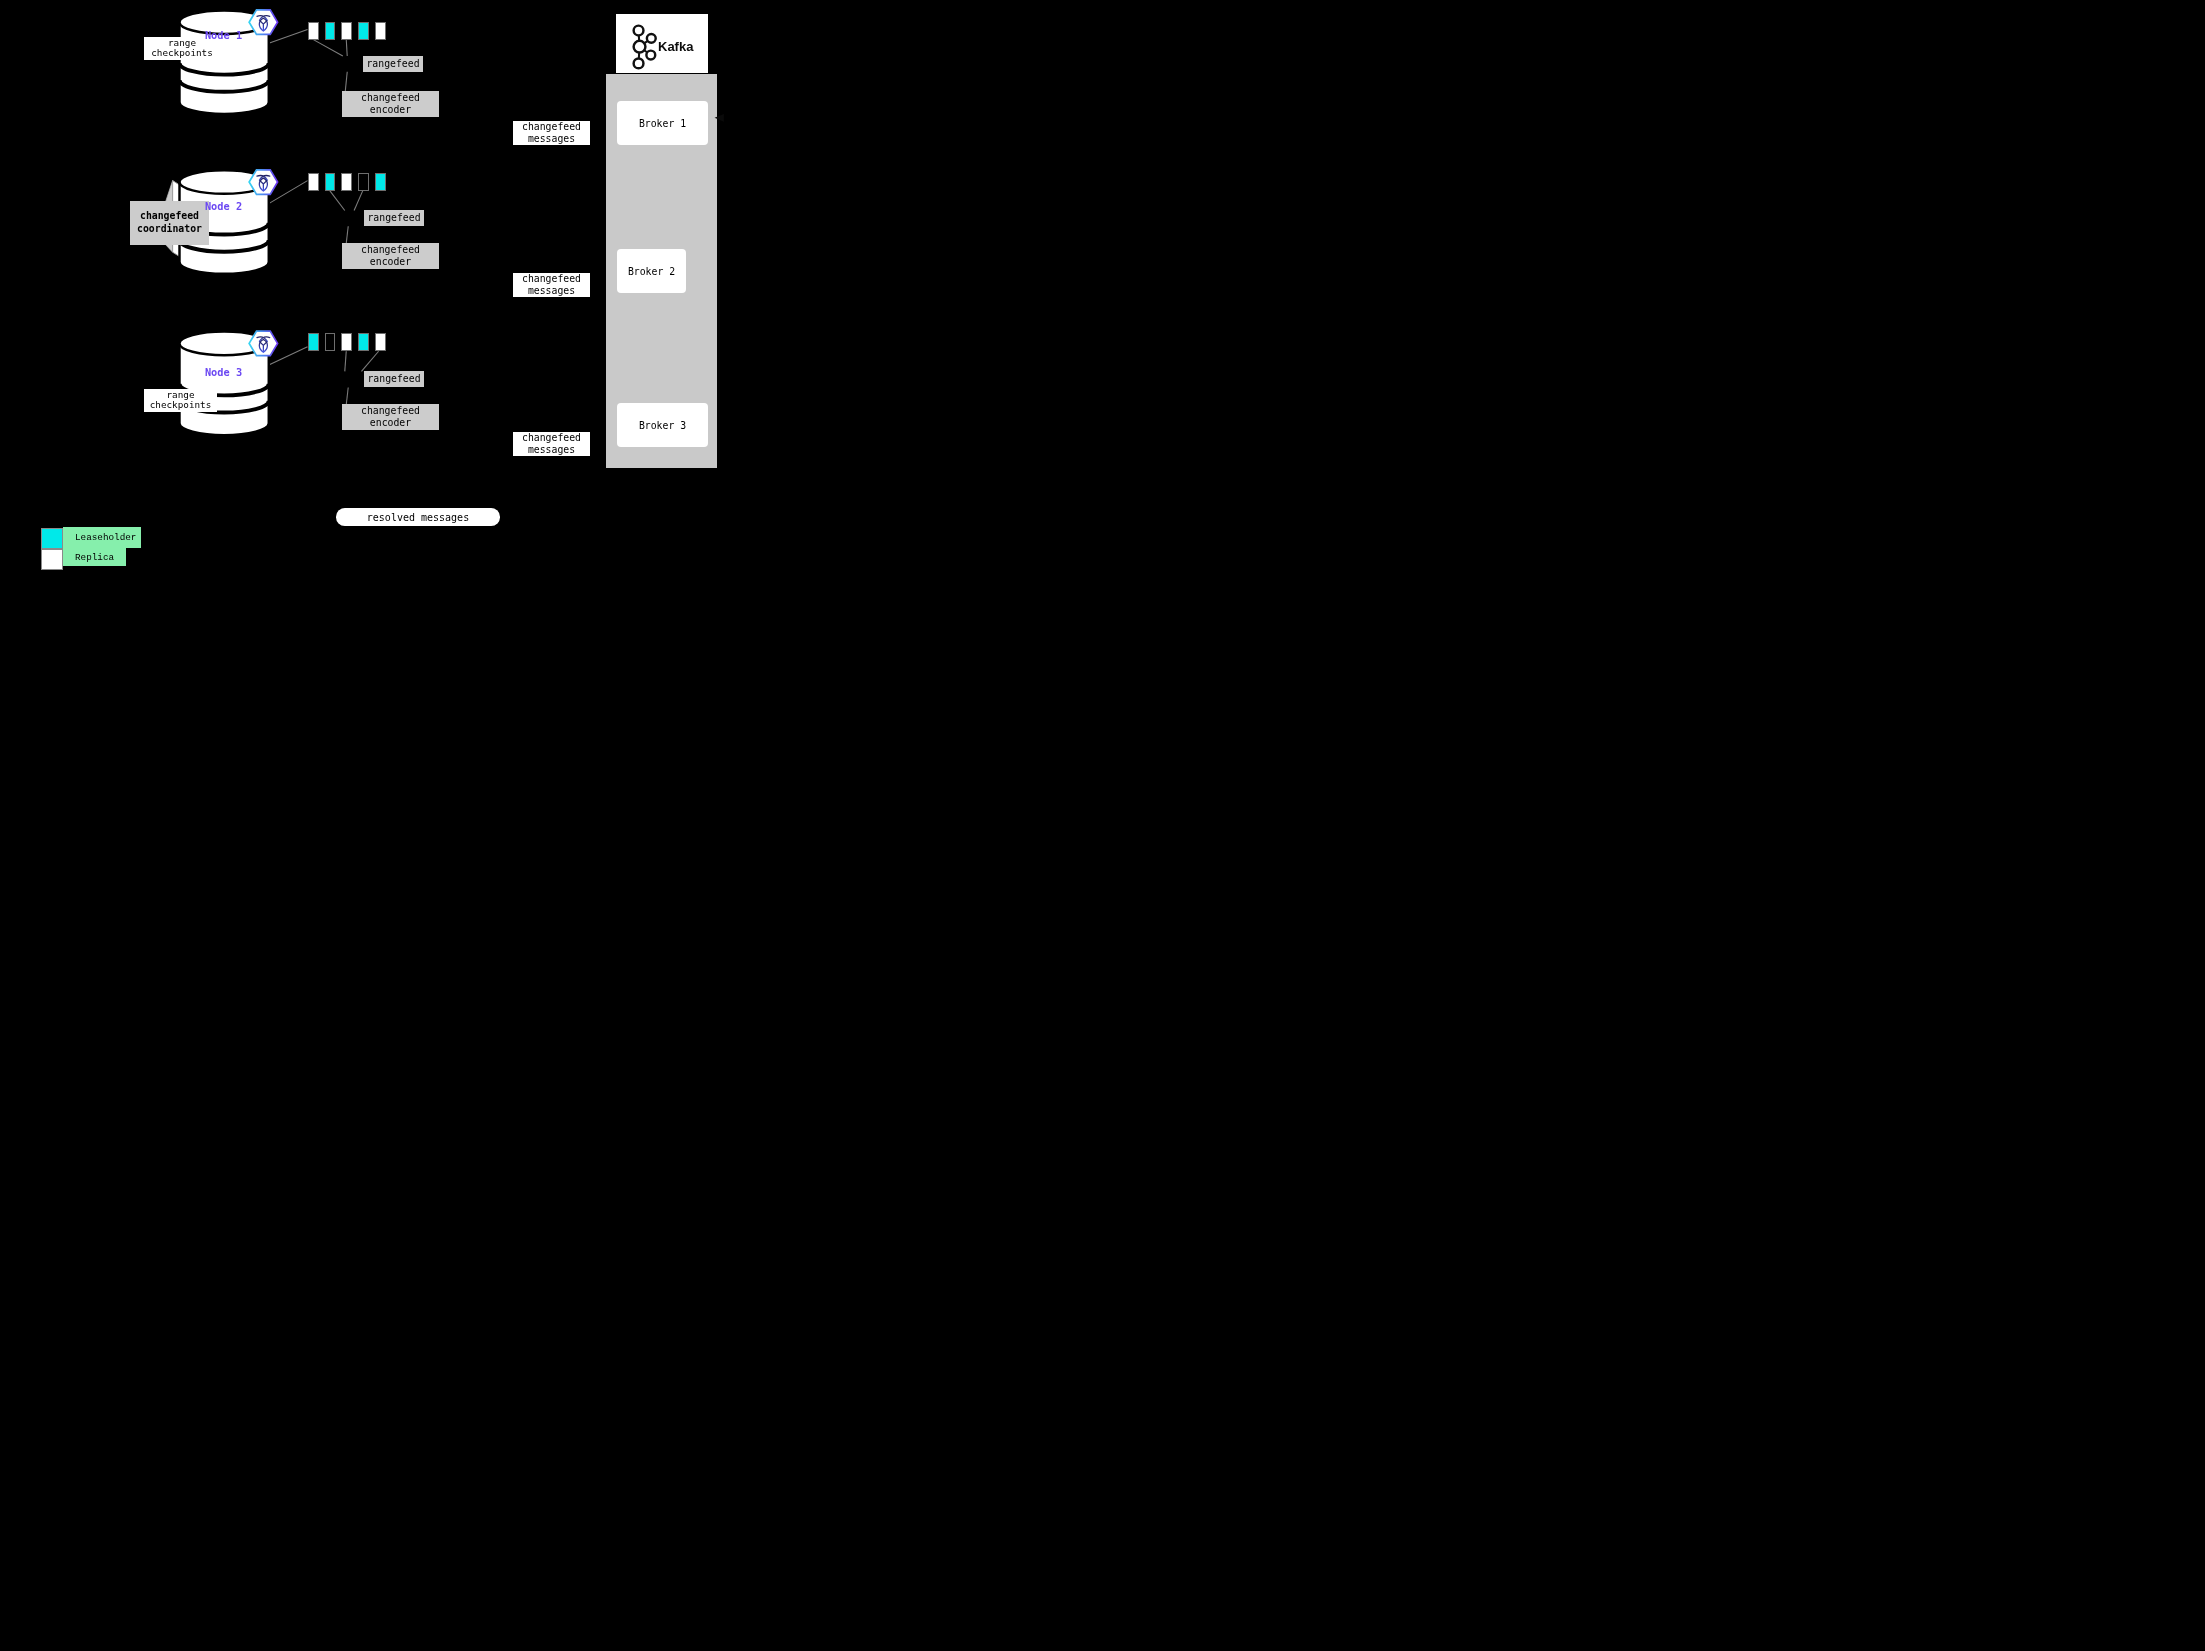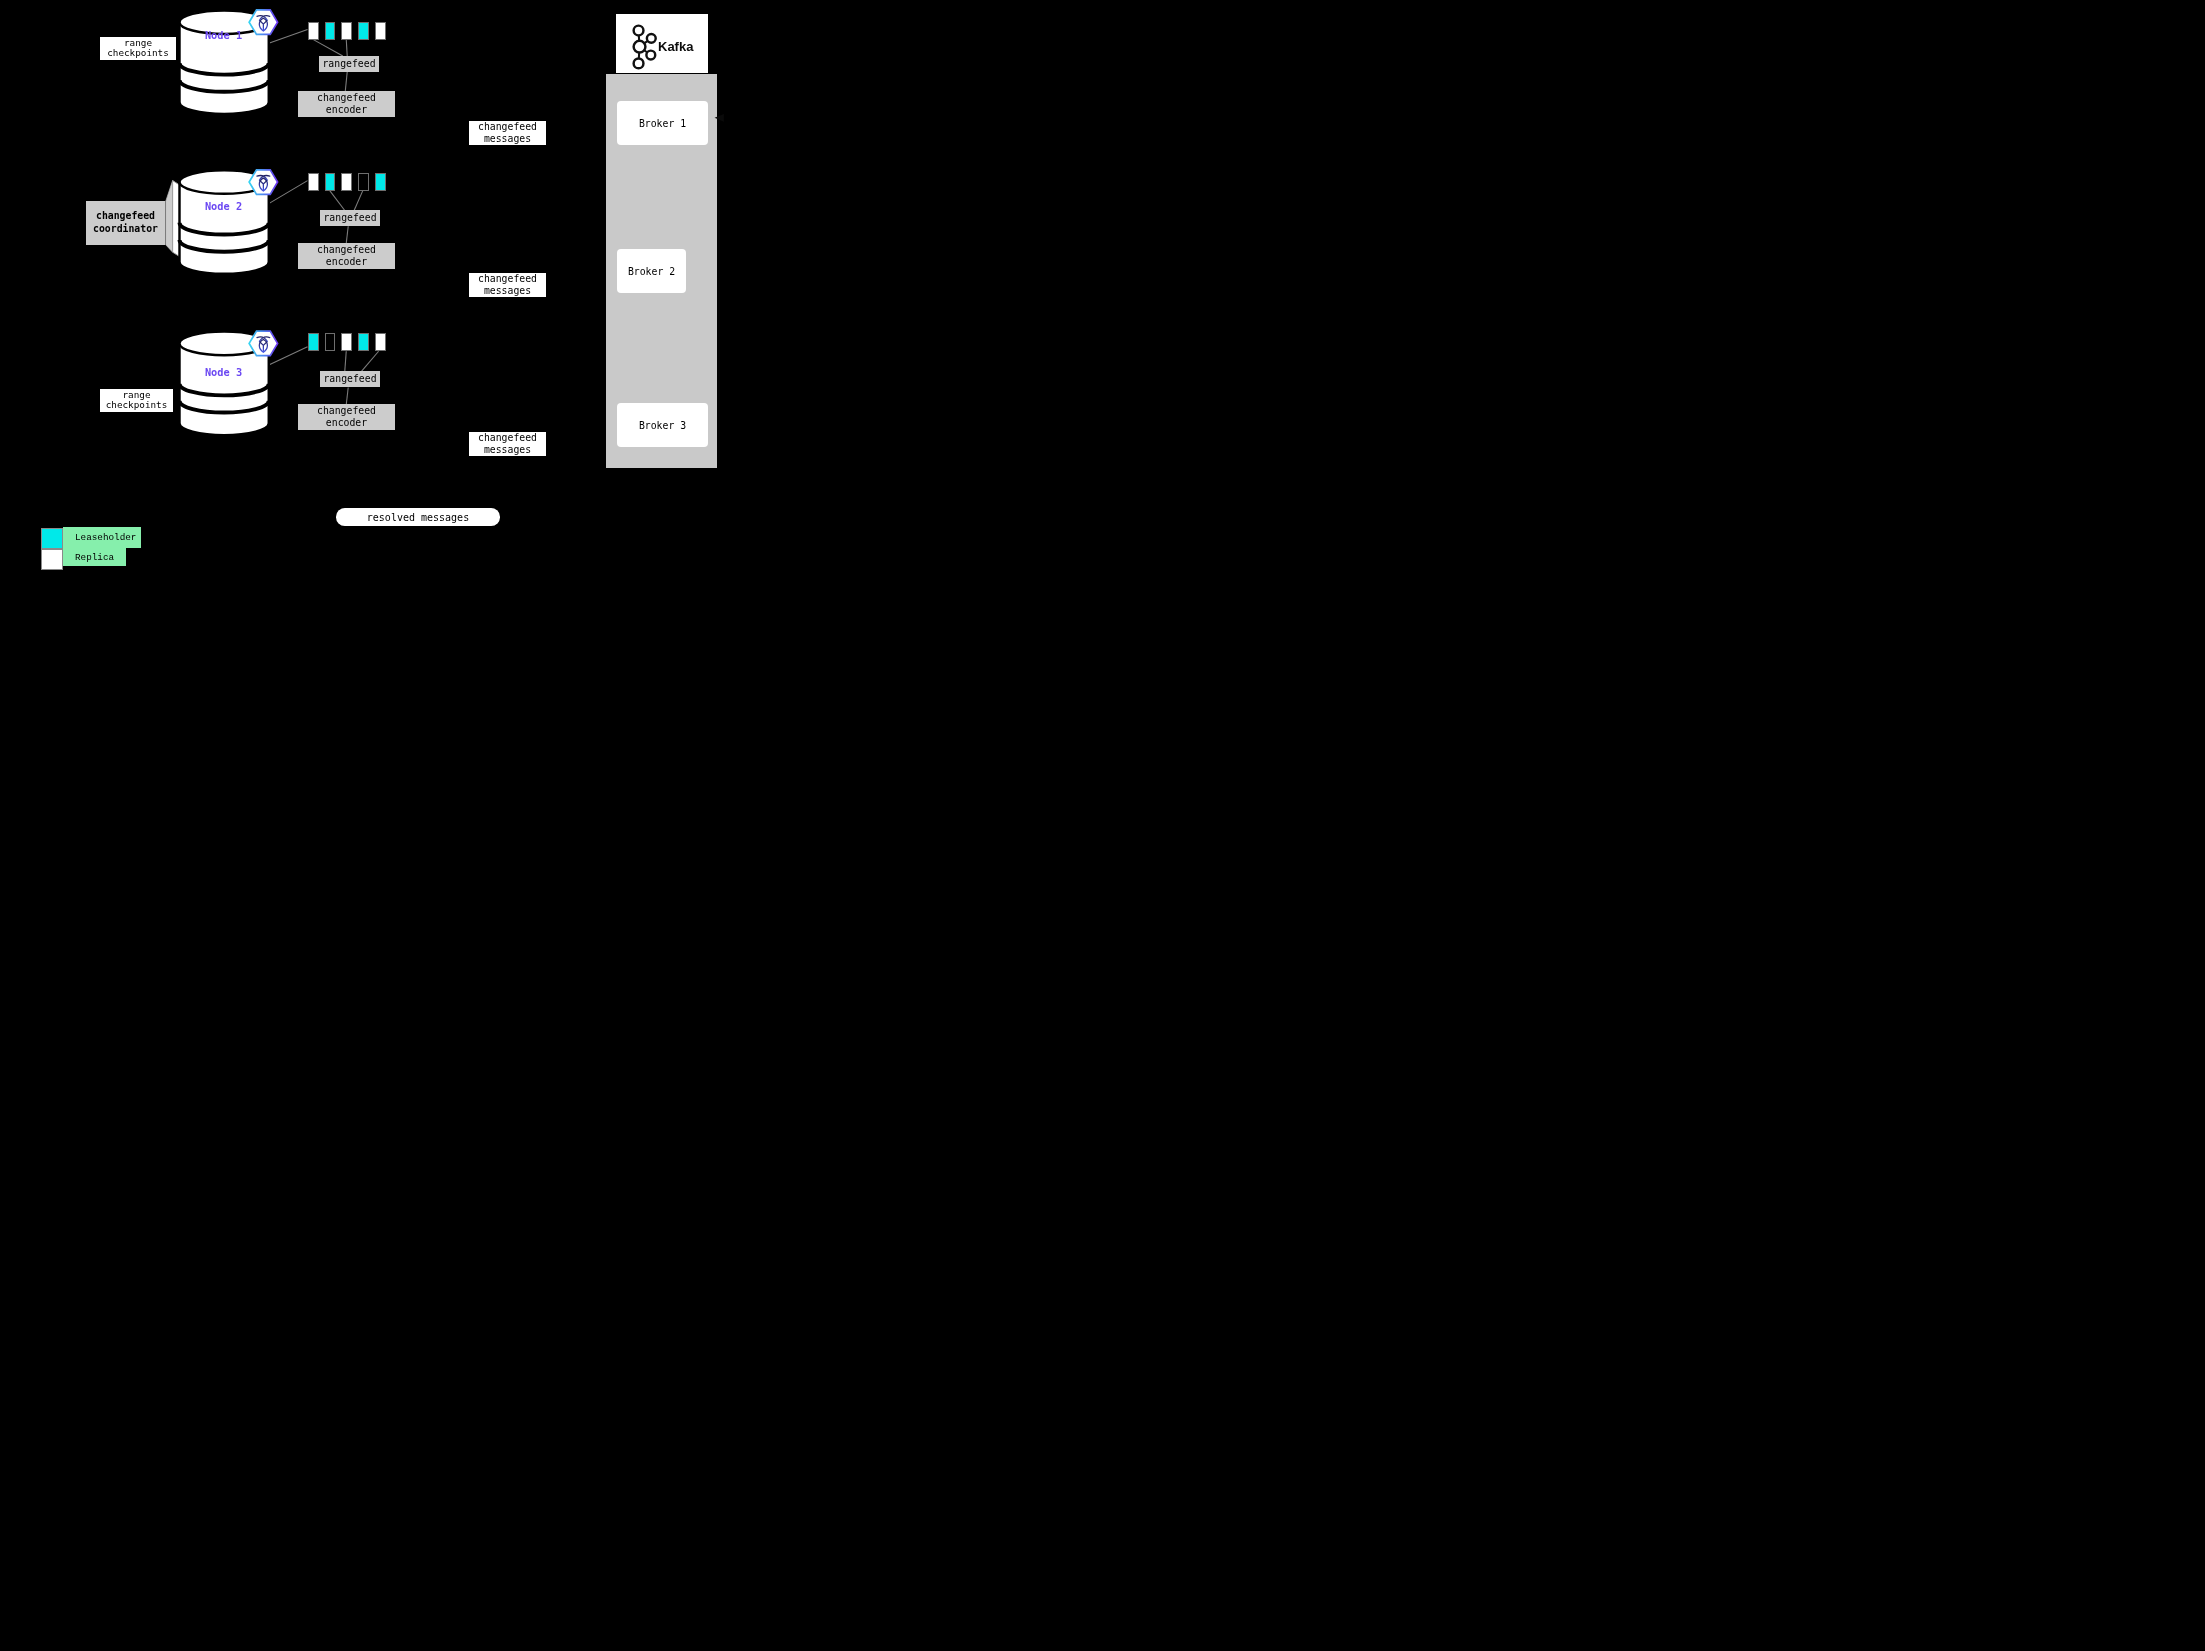"range" .whitebox { margin-left: none -> 44px }
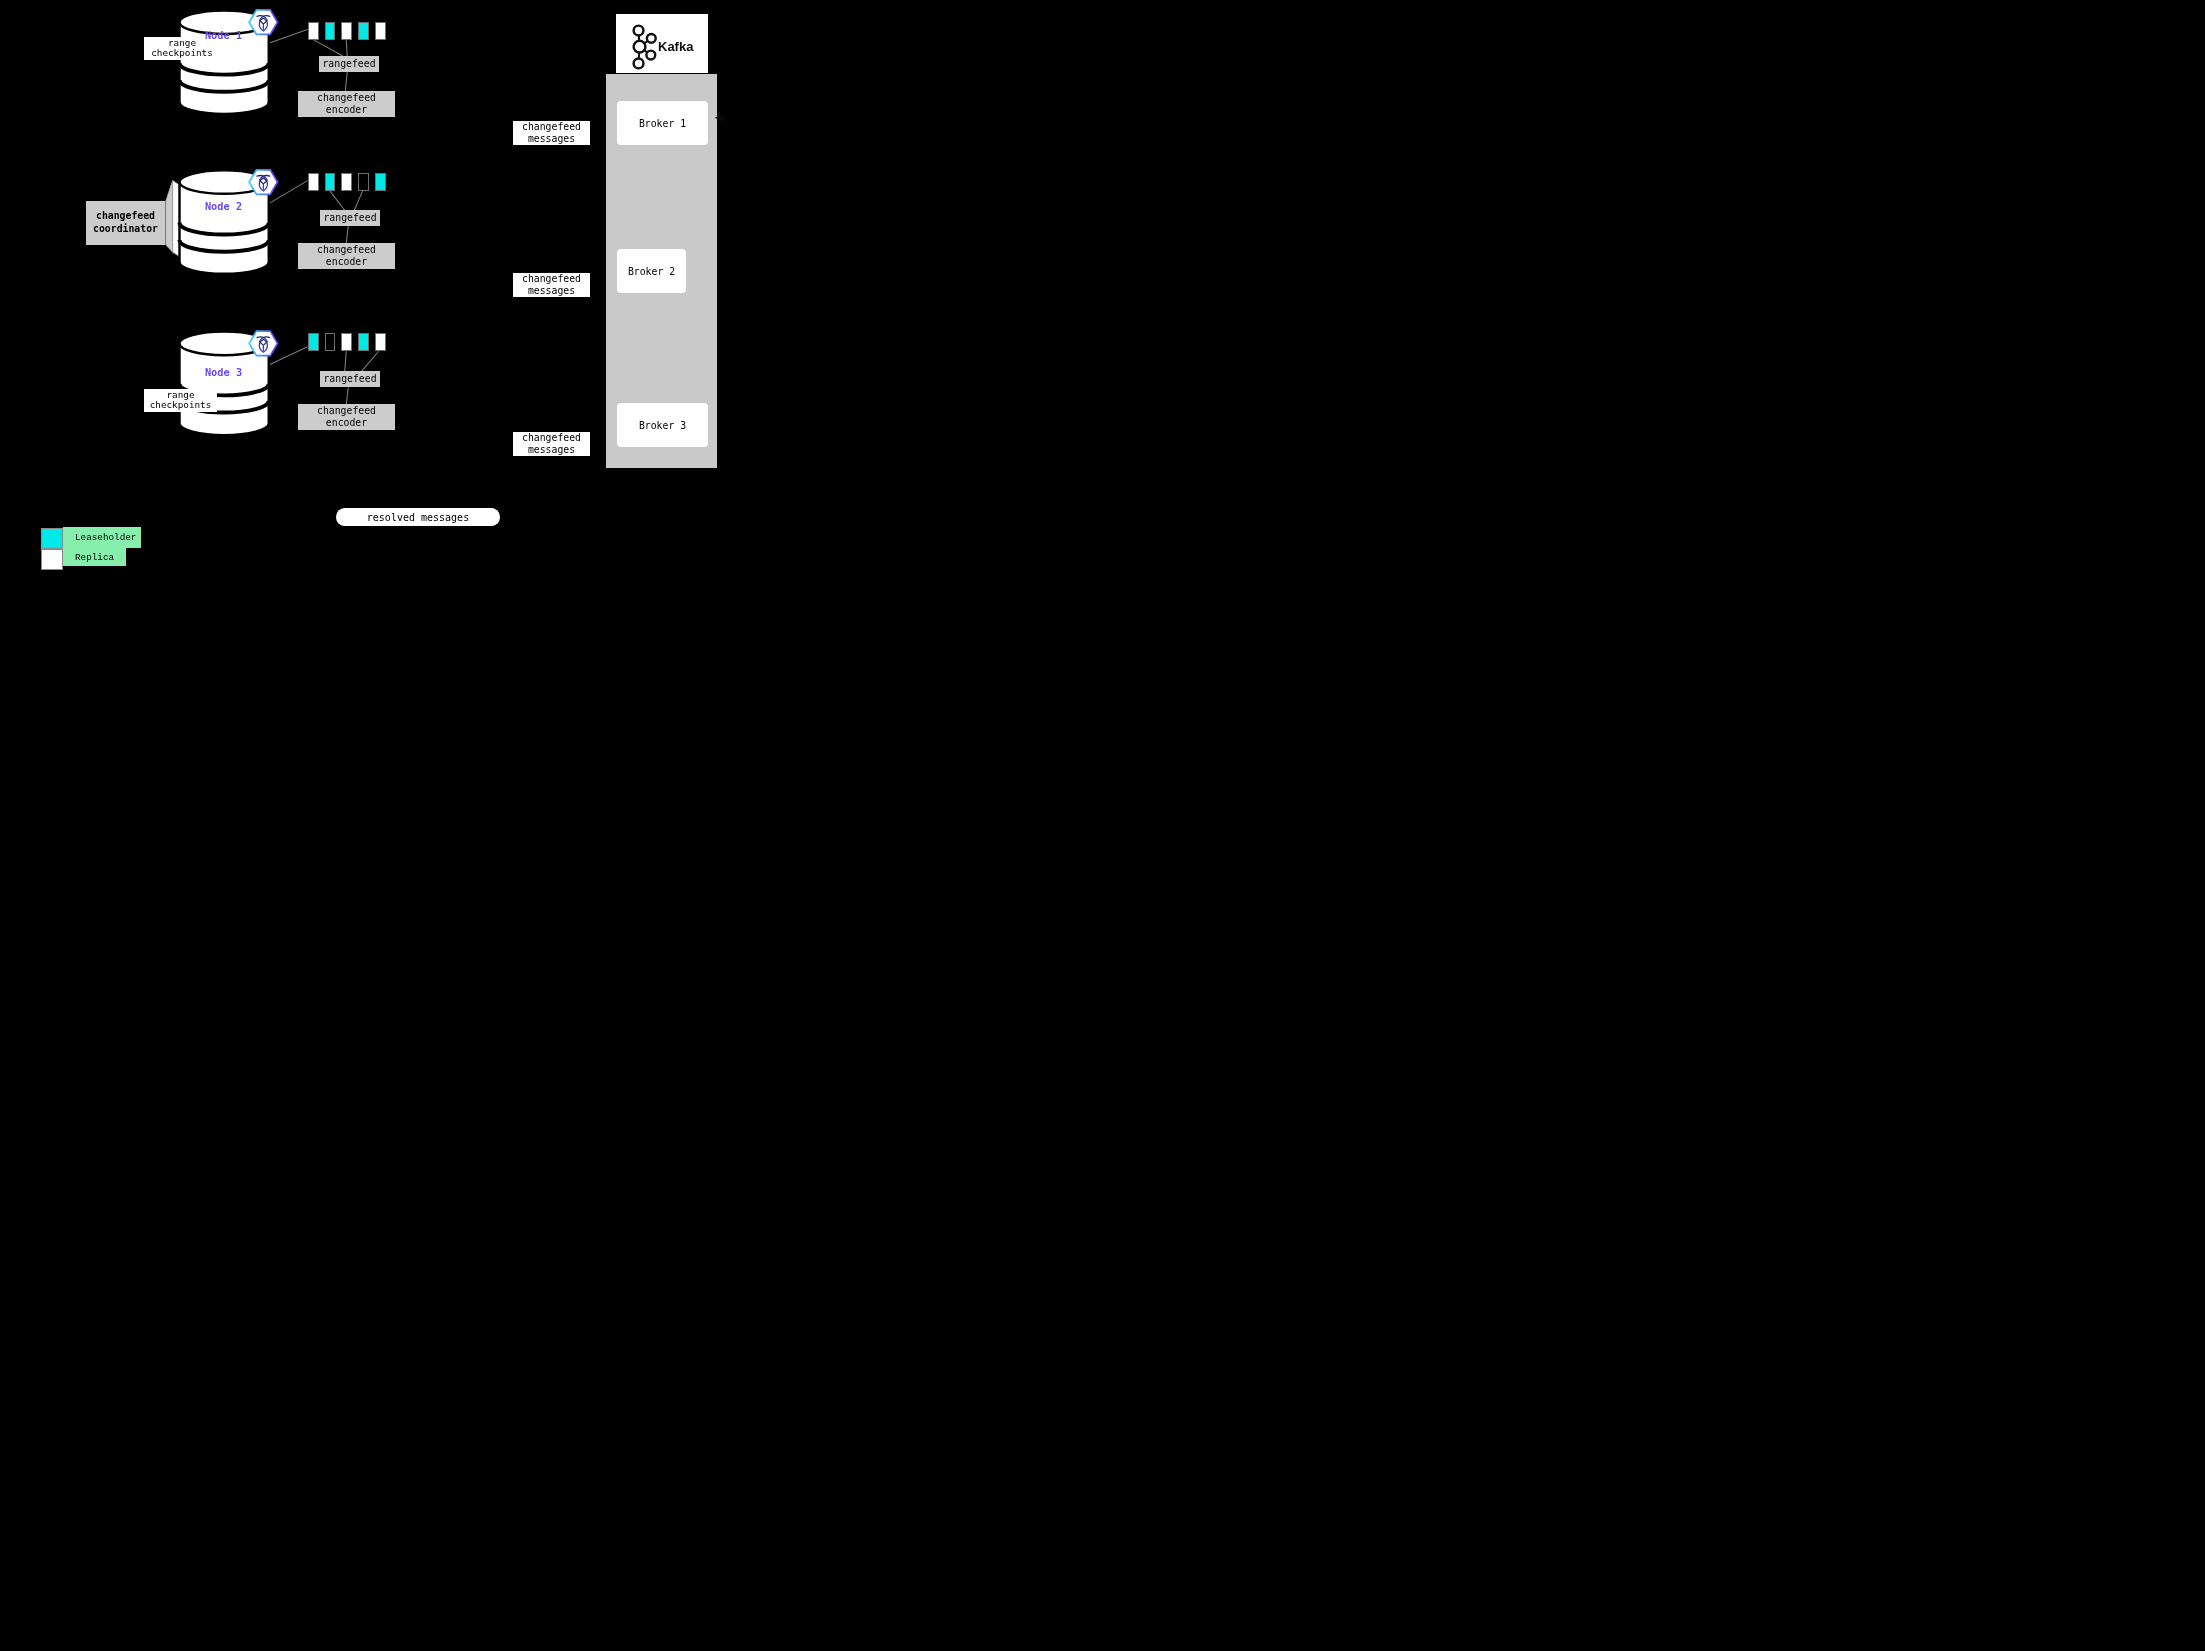"rangefeed" .graybox { margin-left: none -> 44px }
